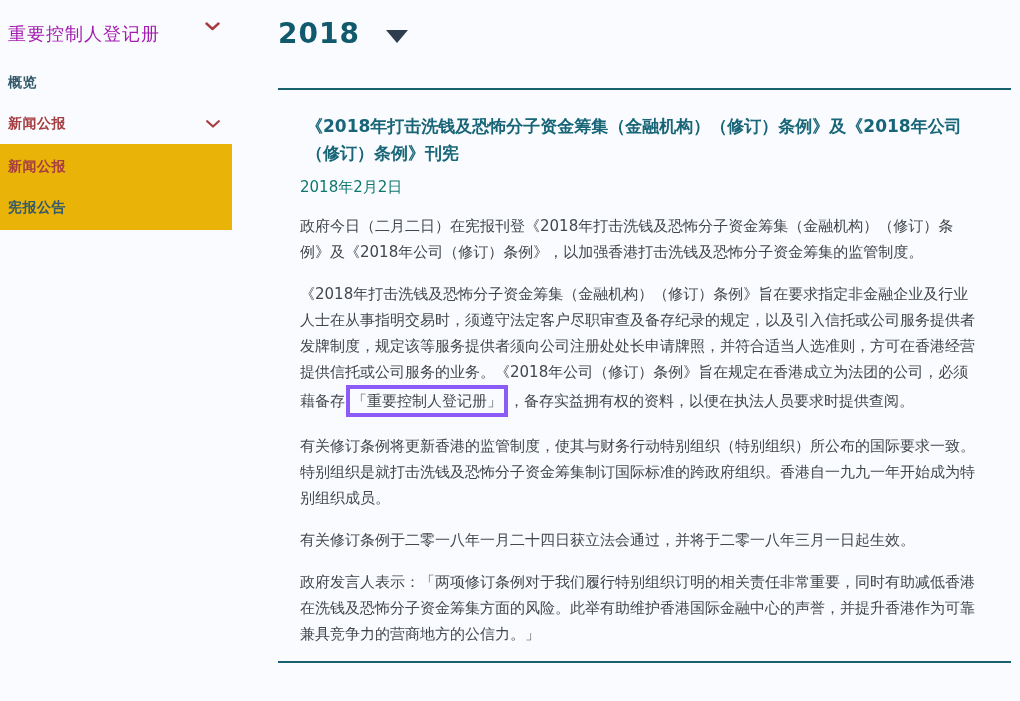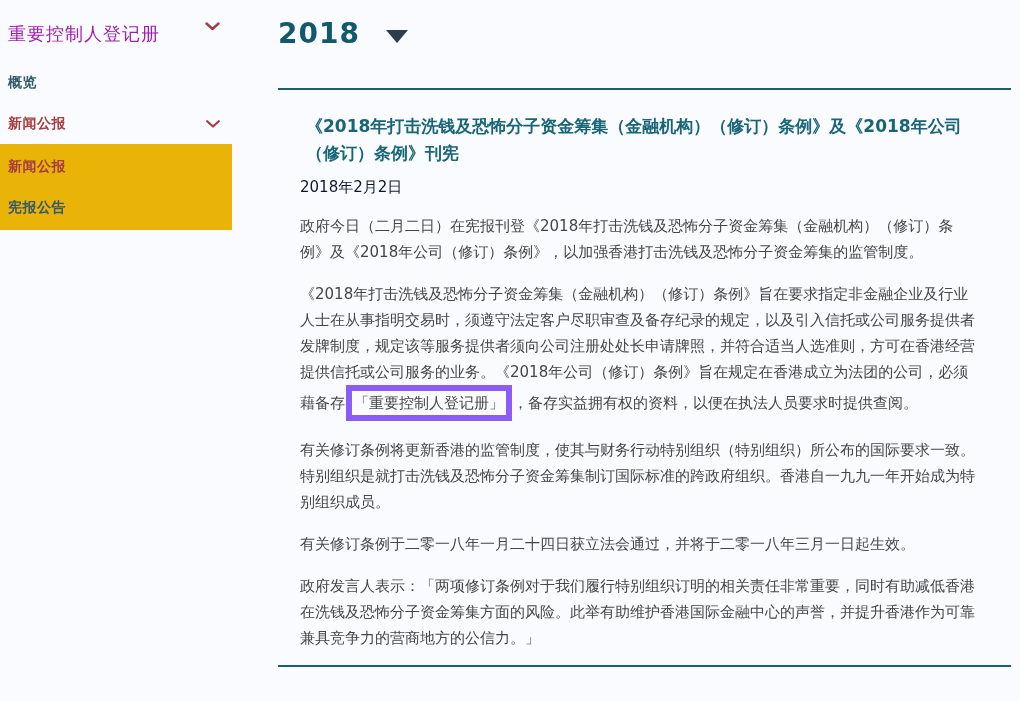"2018年2月2日" .a-date { color: #0f172a -> #0f766e }
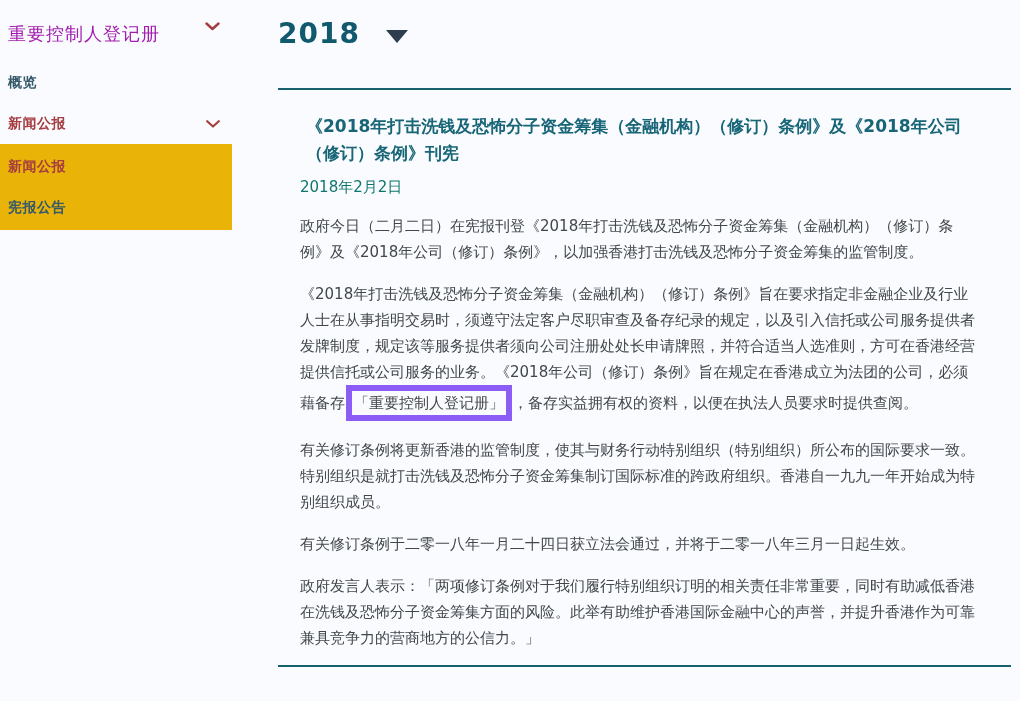"「重要控制人登记册」" .hl-box { border: 6px solid #8b5cf6 -> 4px solid #8b5cf6 }
